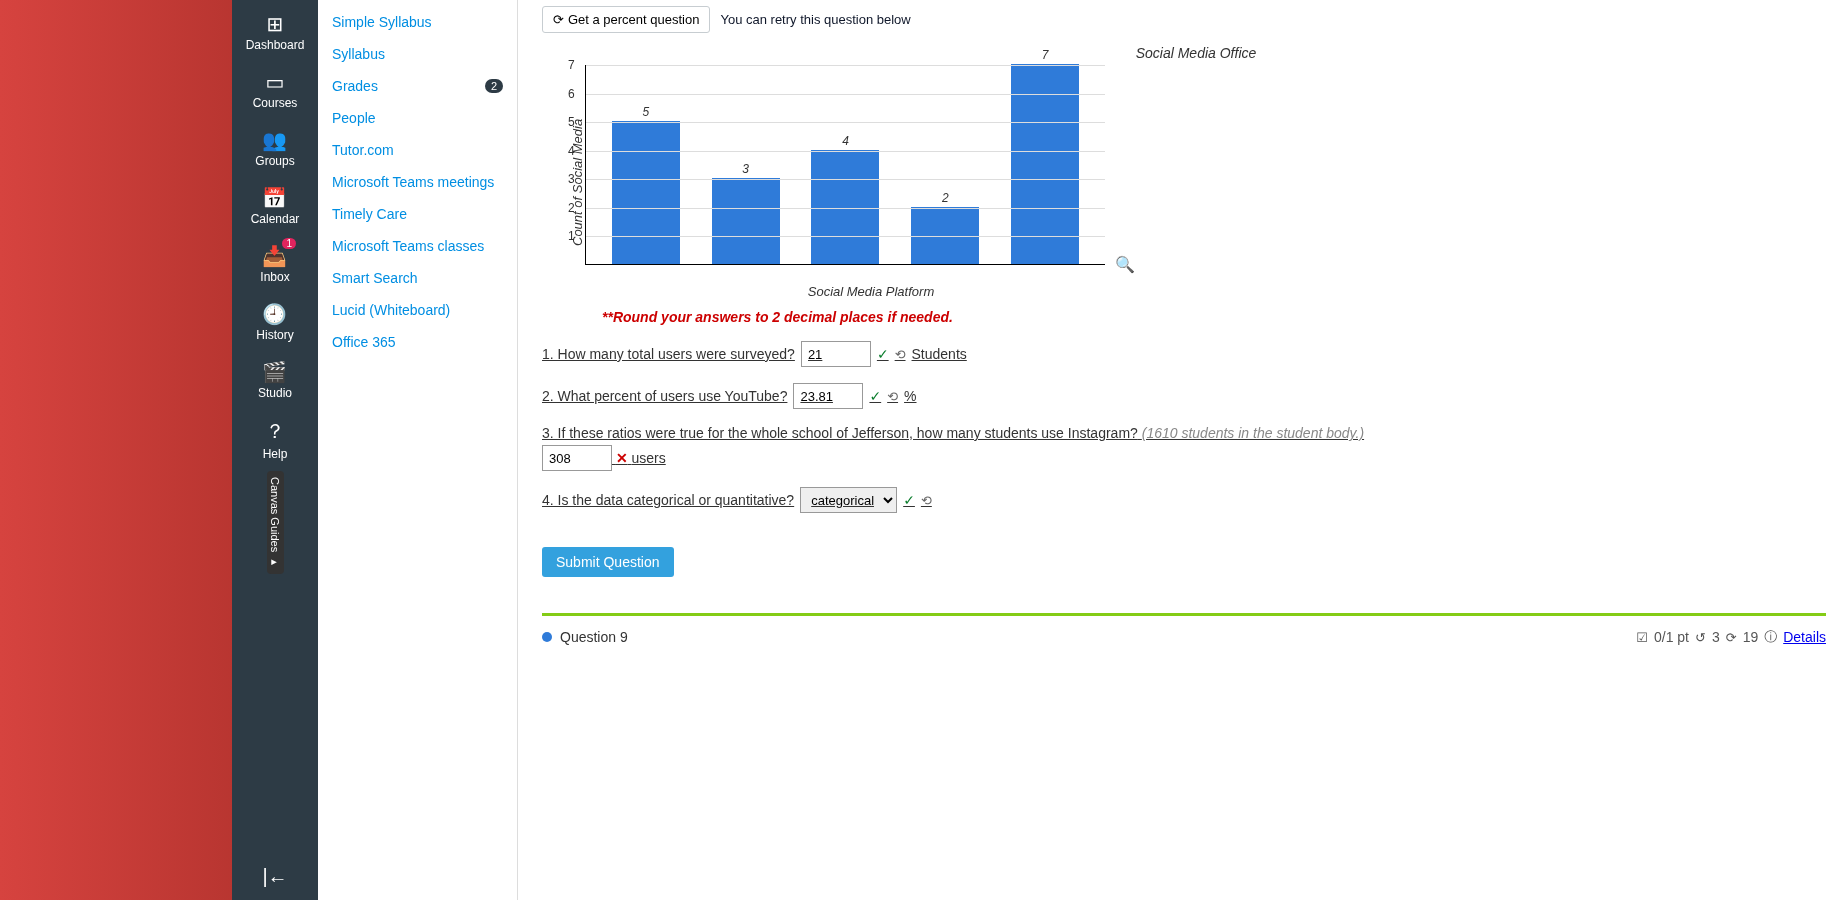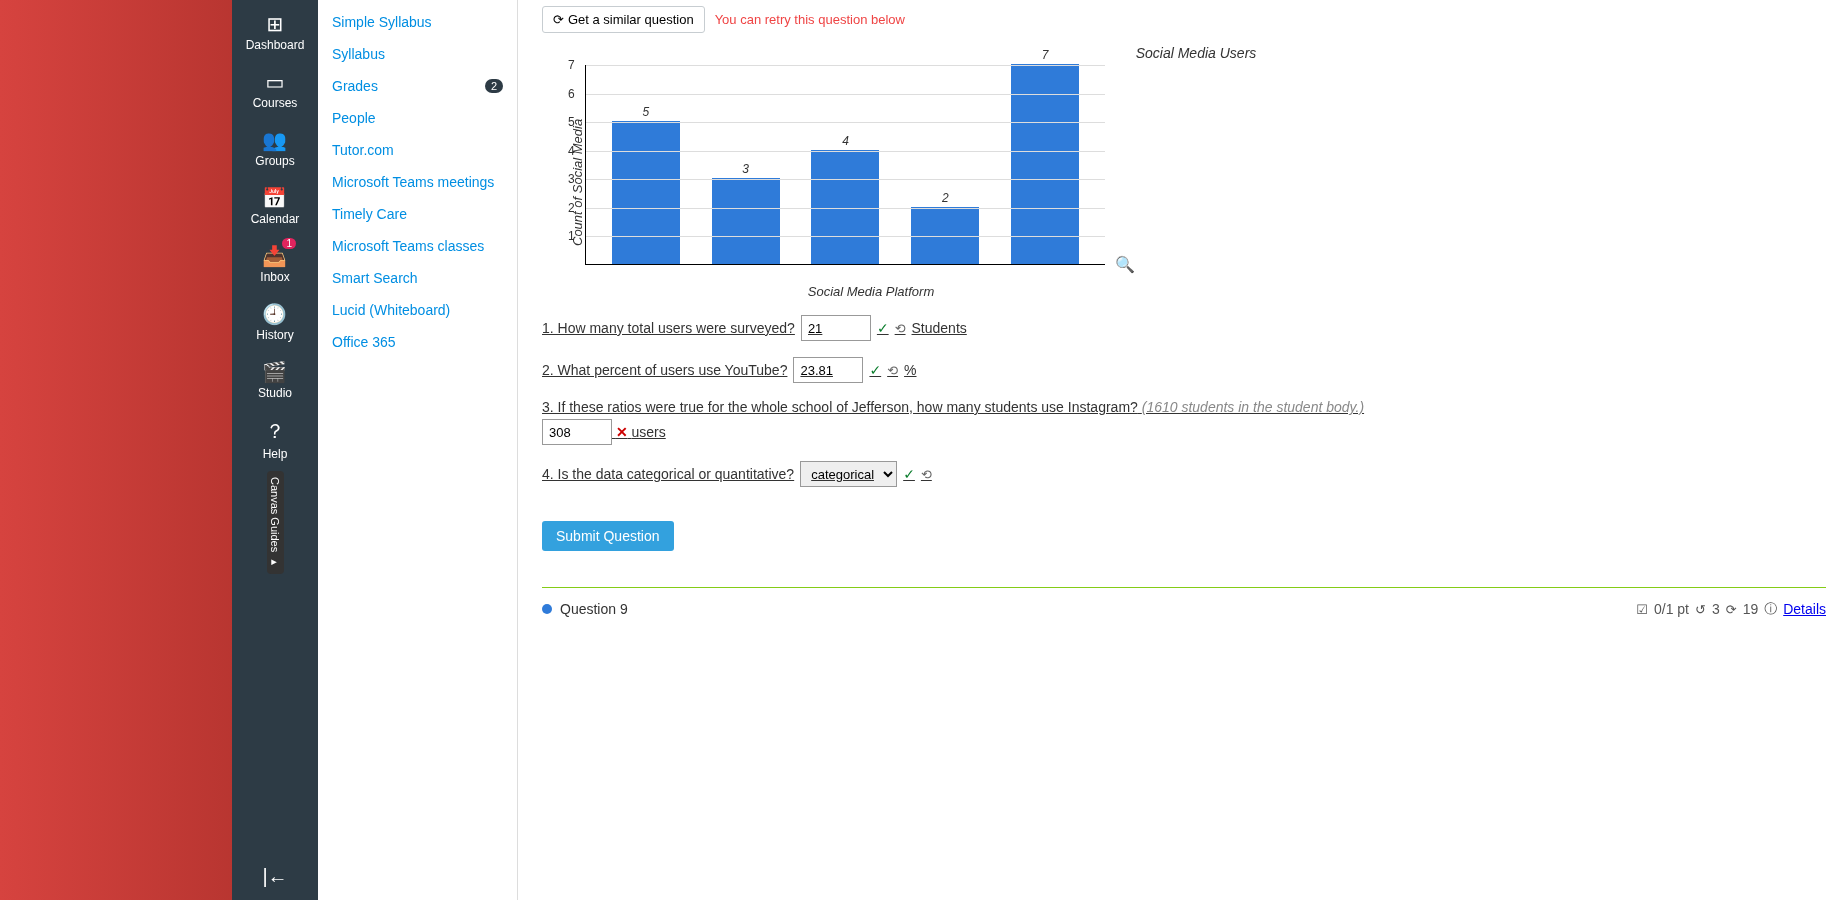"Get a similar question" span { text: similar -> percent }
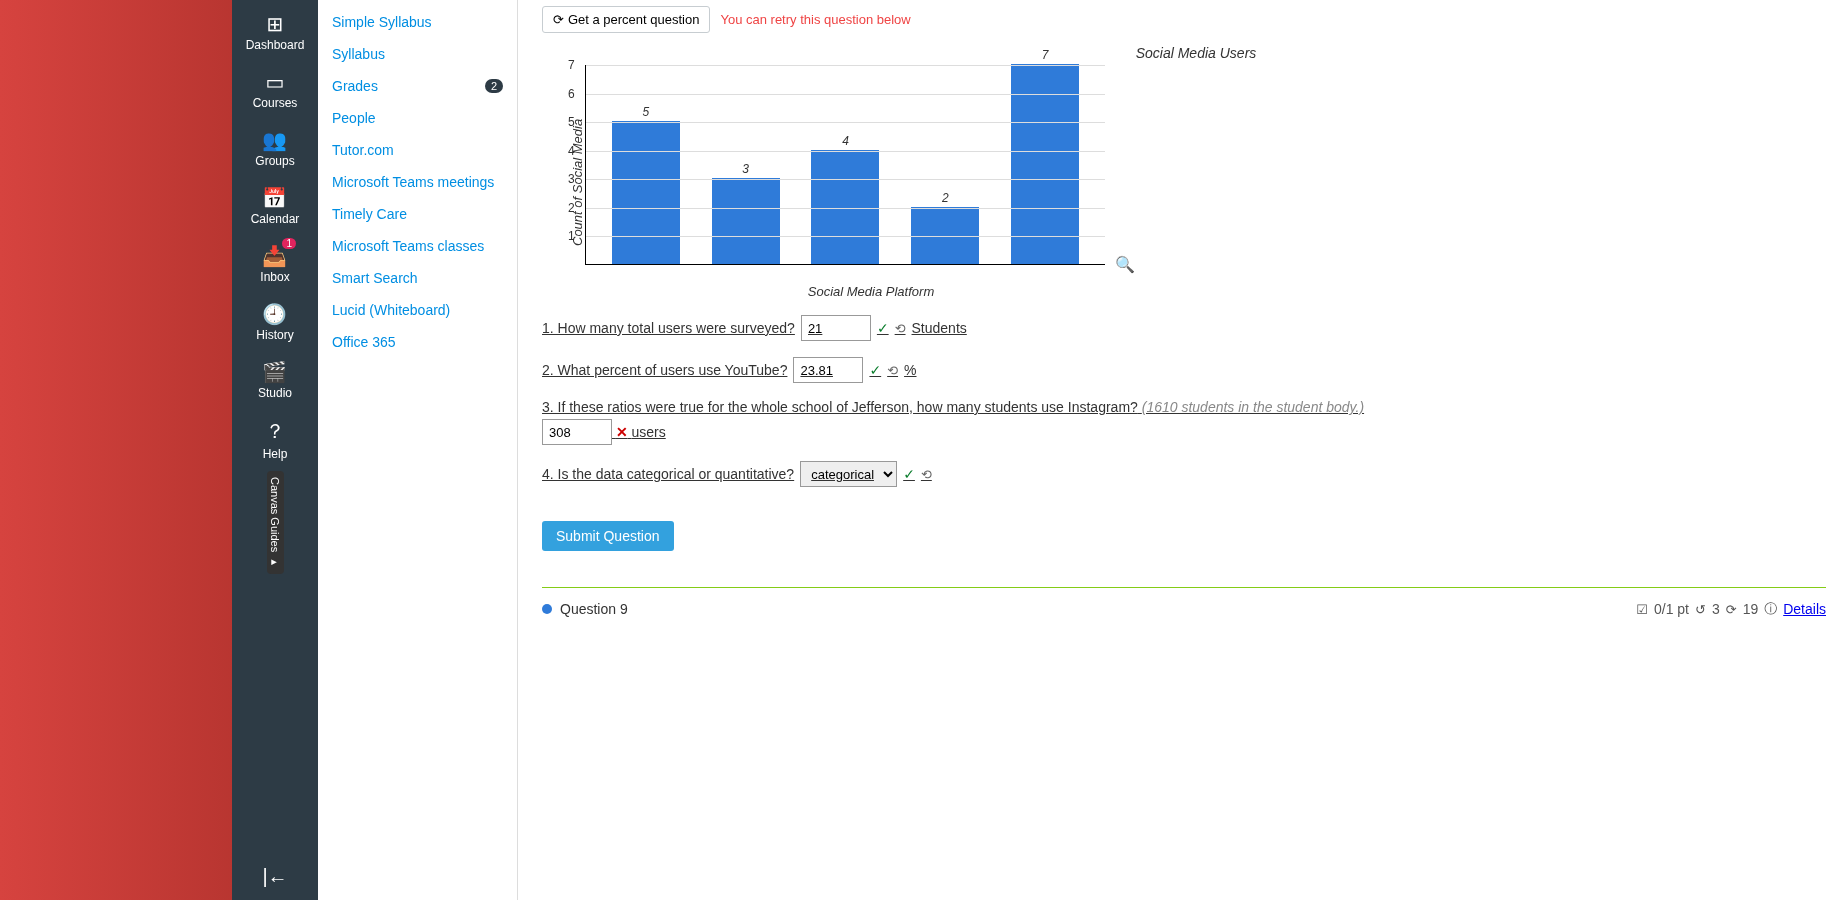"You can retry this question" .topbar .retry-text { color: #ef4444 -> #0f172a }
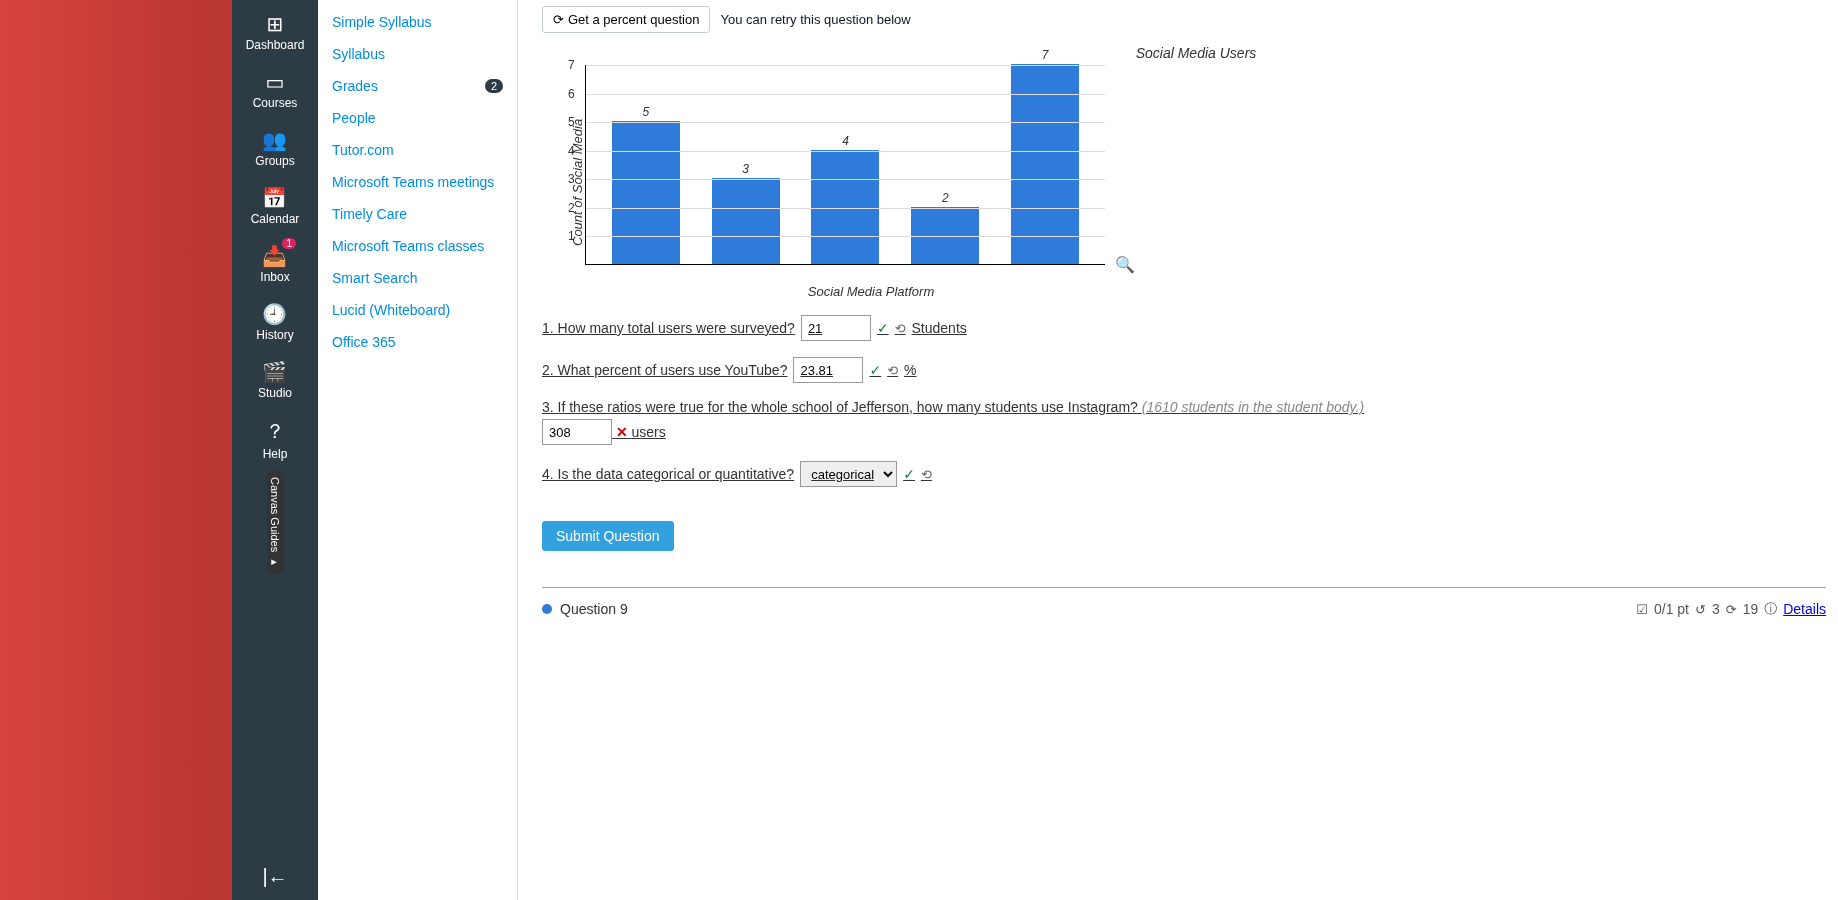"Social Media Users" div.chart-title { text: Users -> Office }
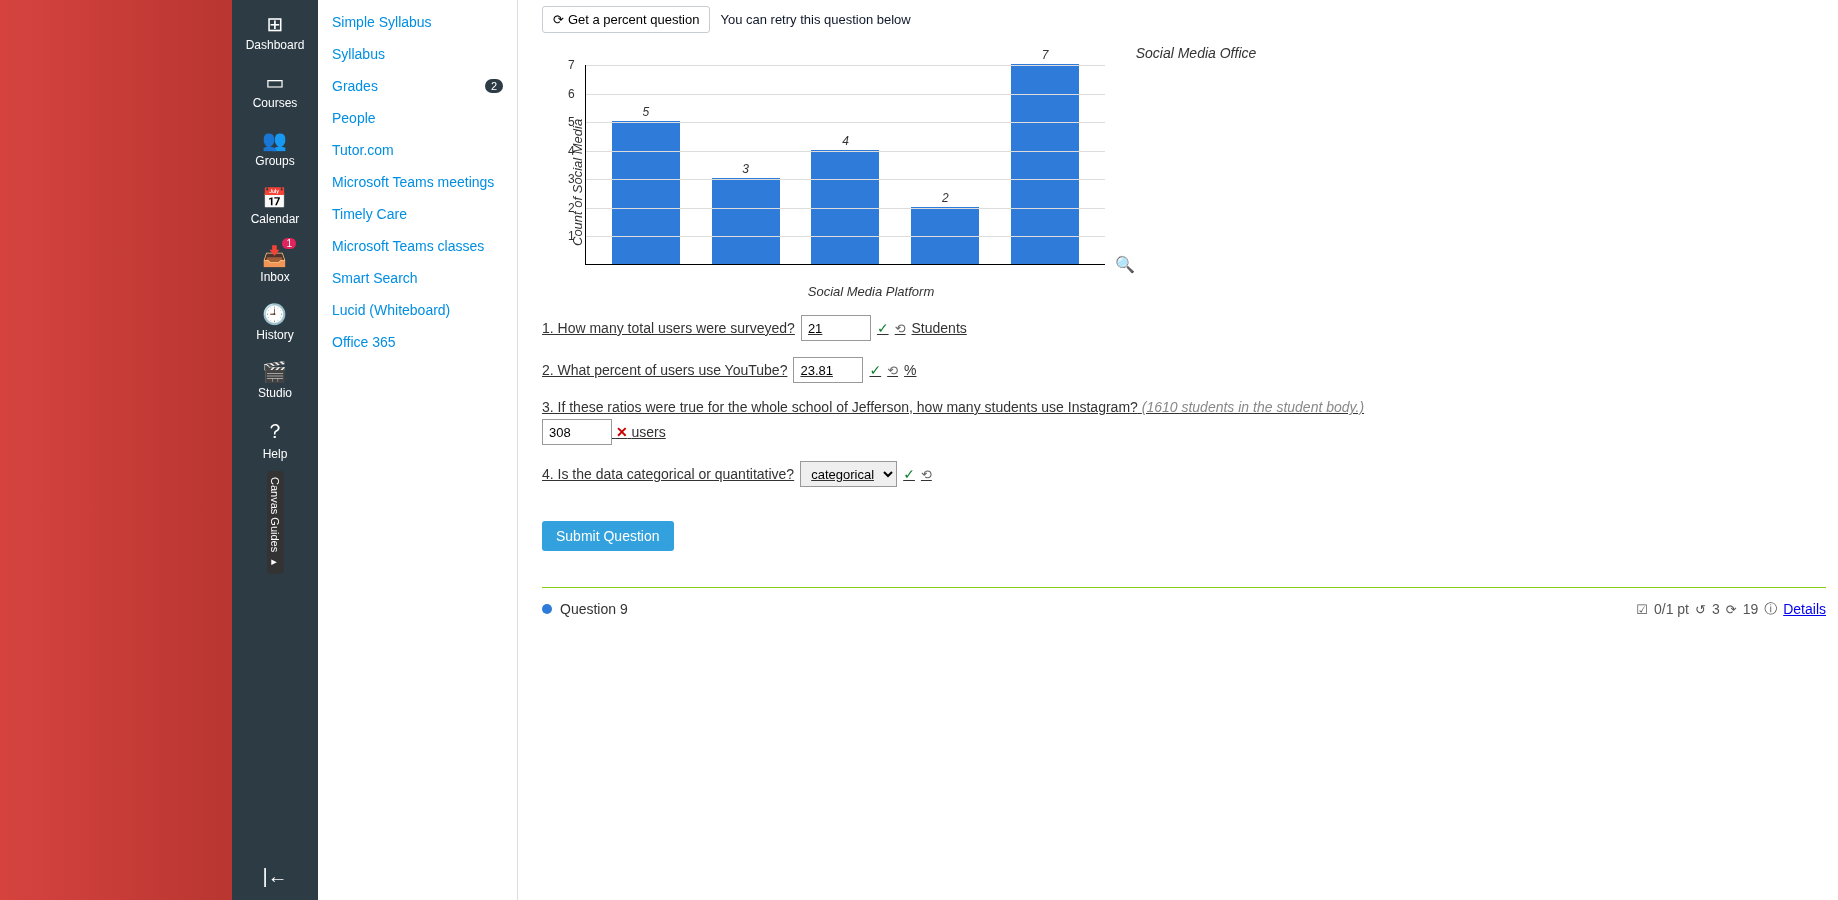"**Round your answers to 2" p.note { html: none -> <p>**Round your answers to 2 decimal places if needed.</p> }
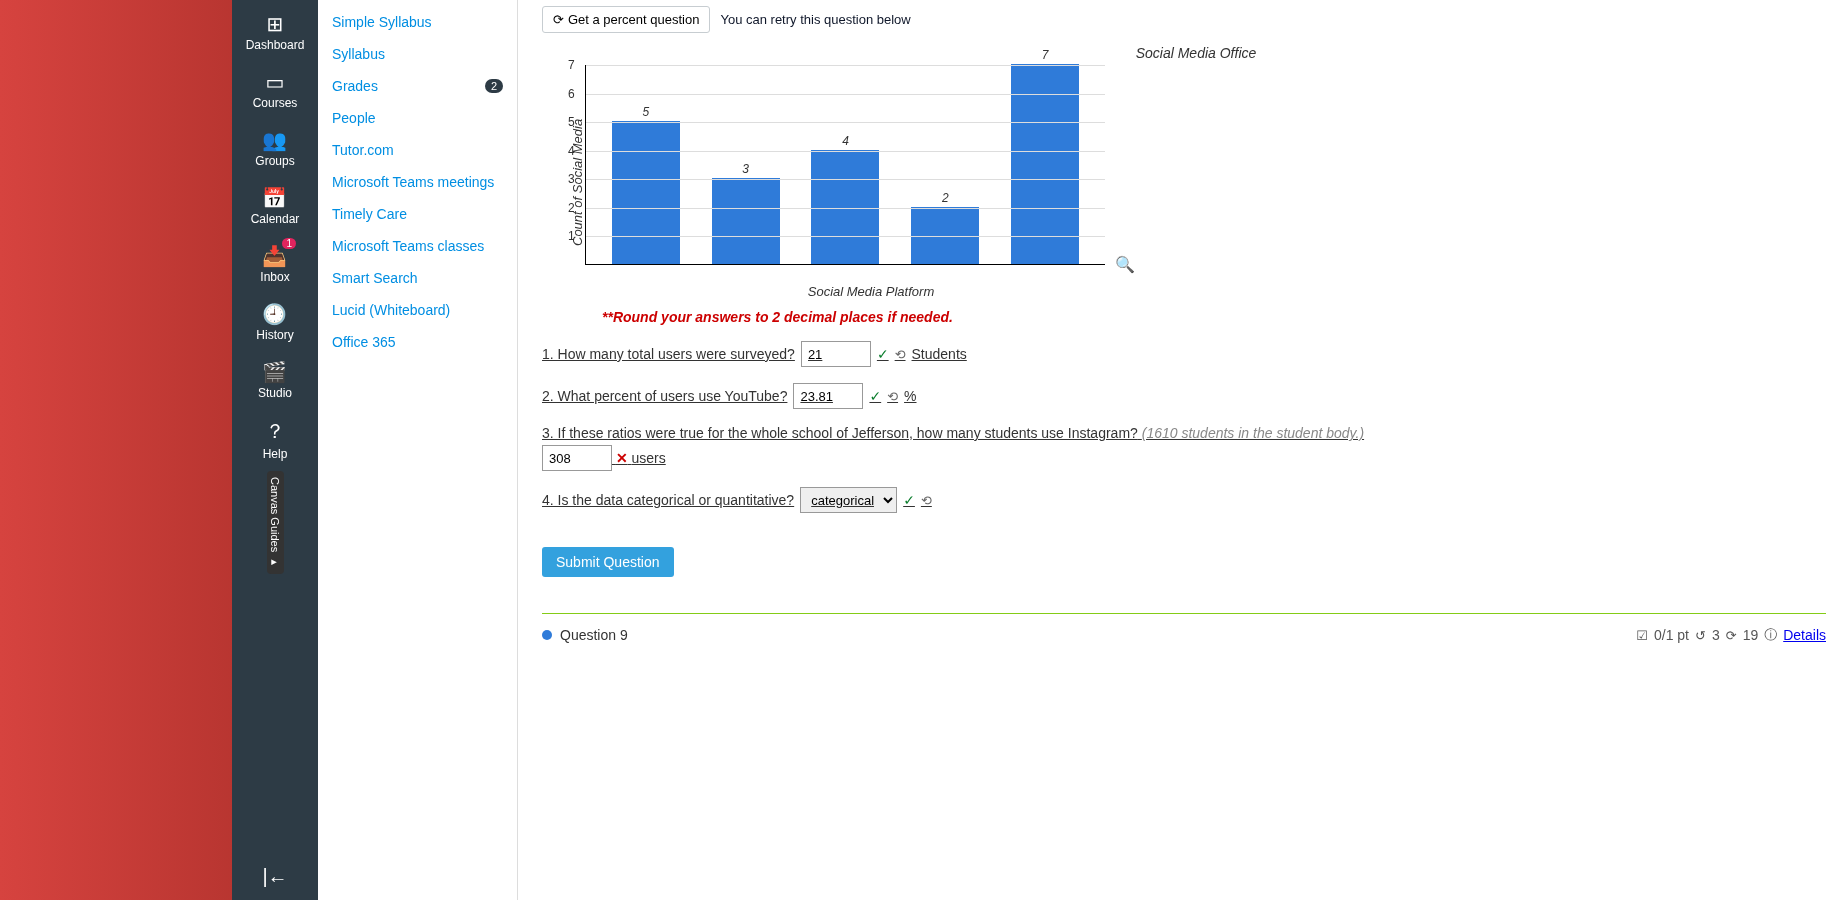"Question 9" .footer-q { border-top: 1px solid #84cc16 -> 3px solid #84cc16 }
